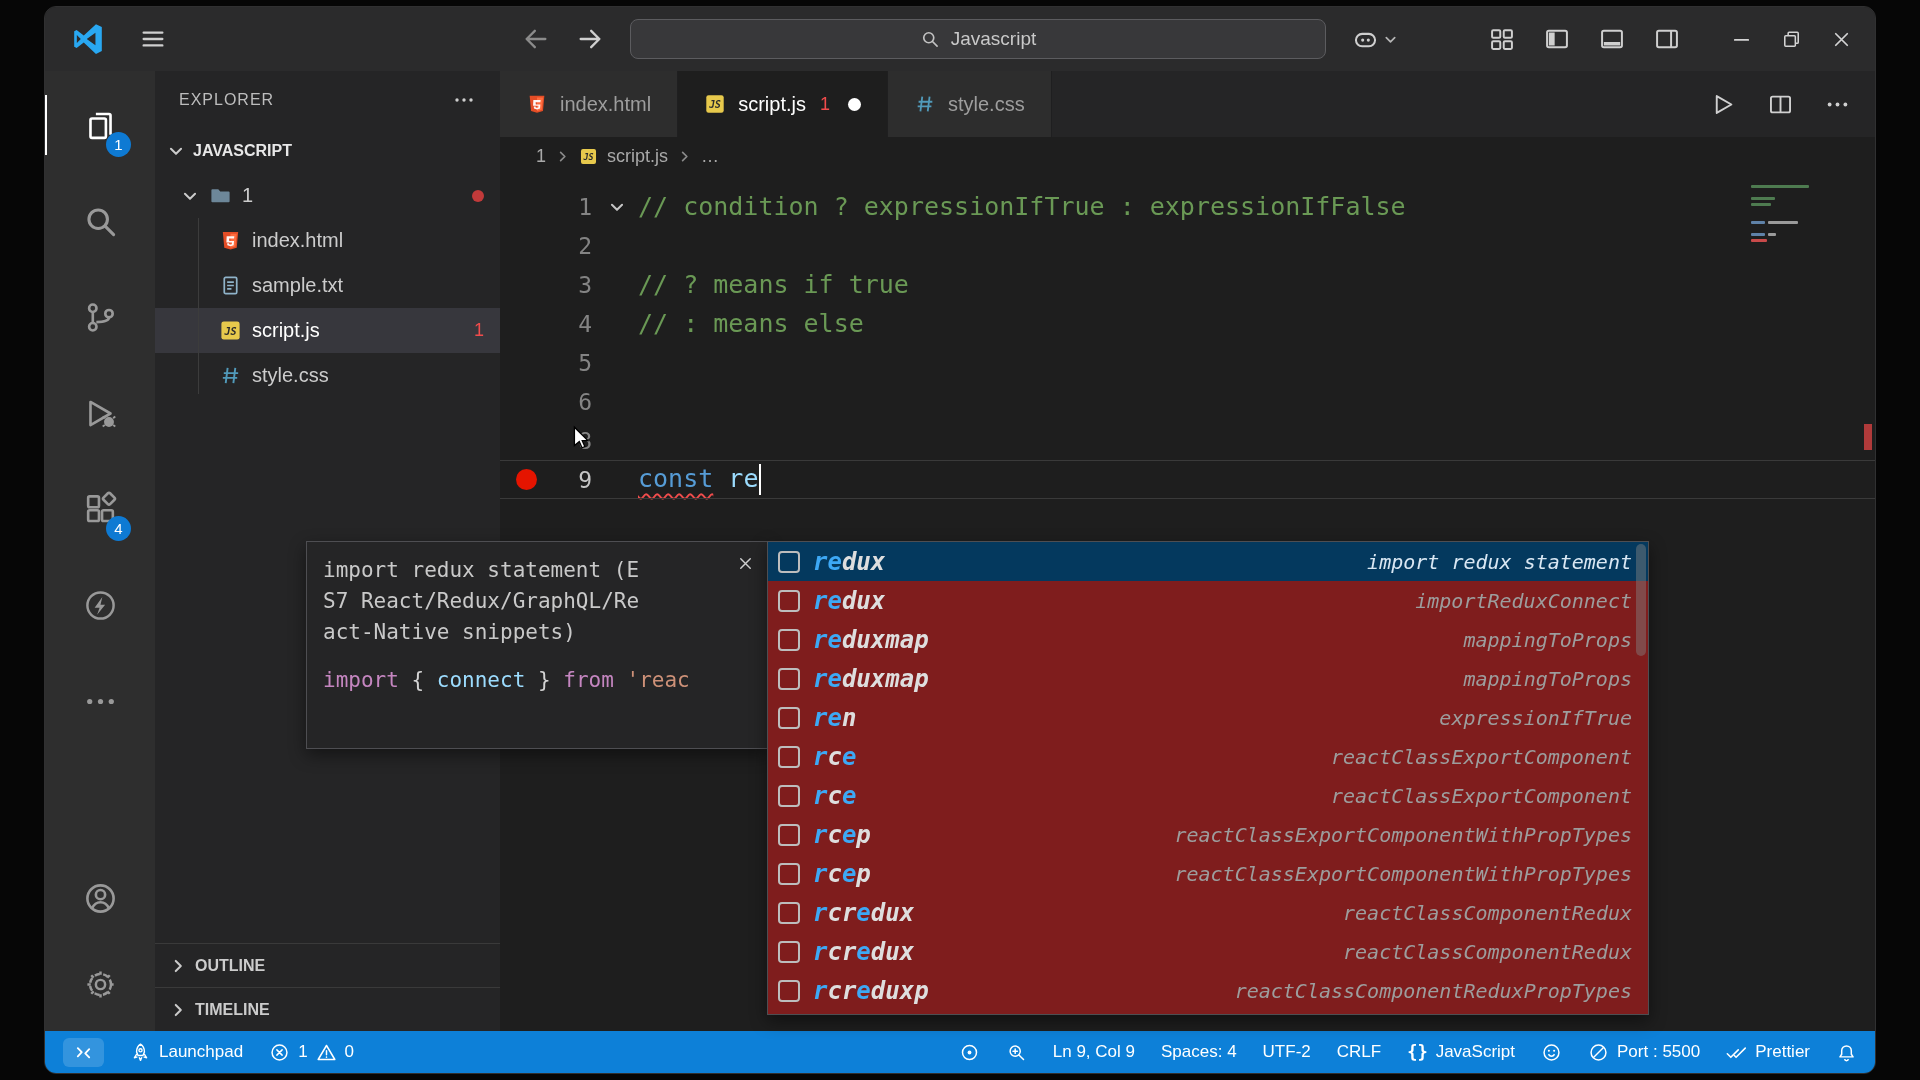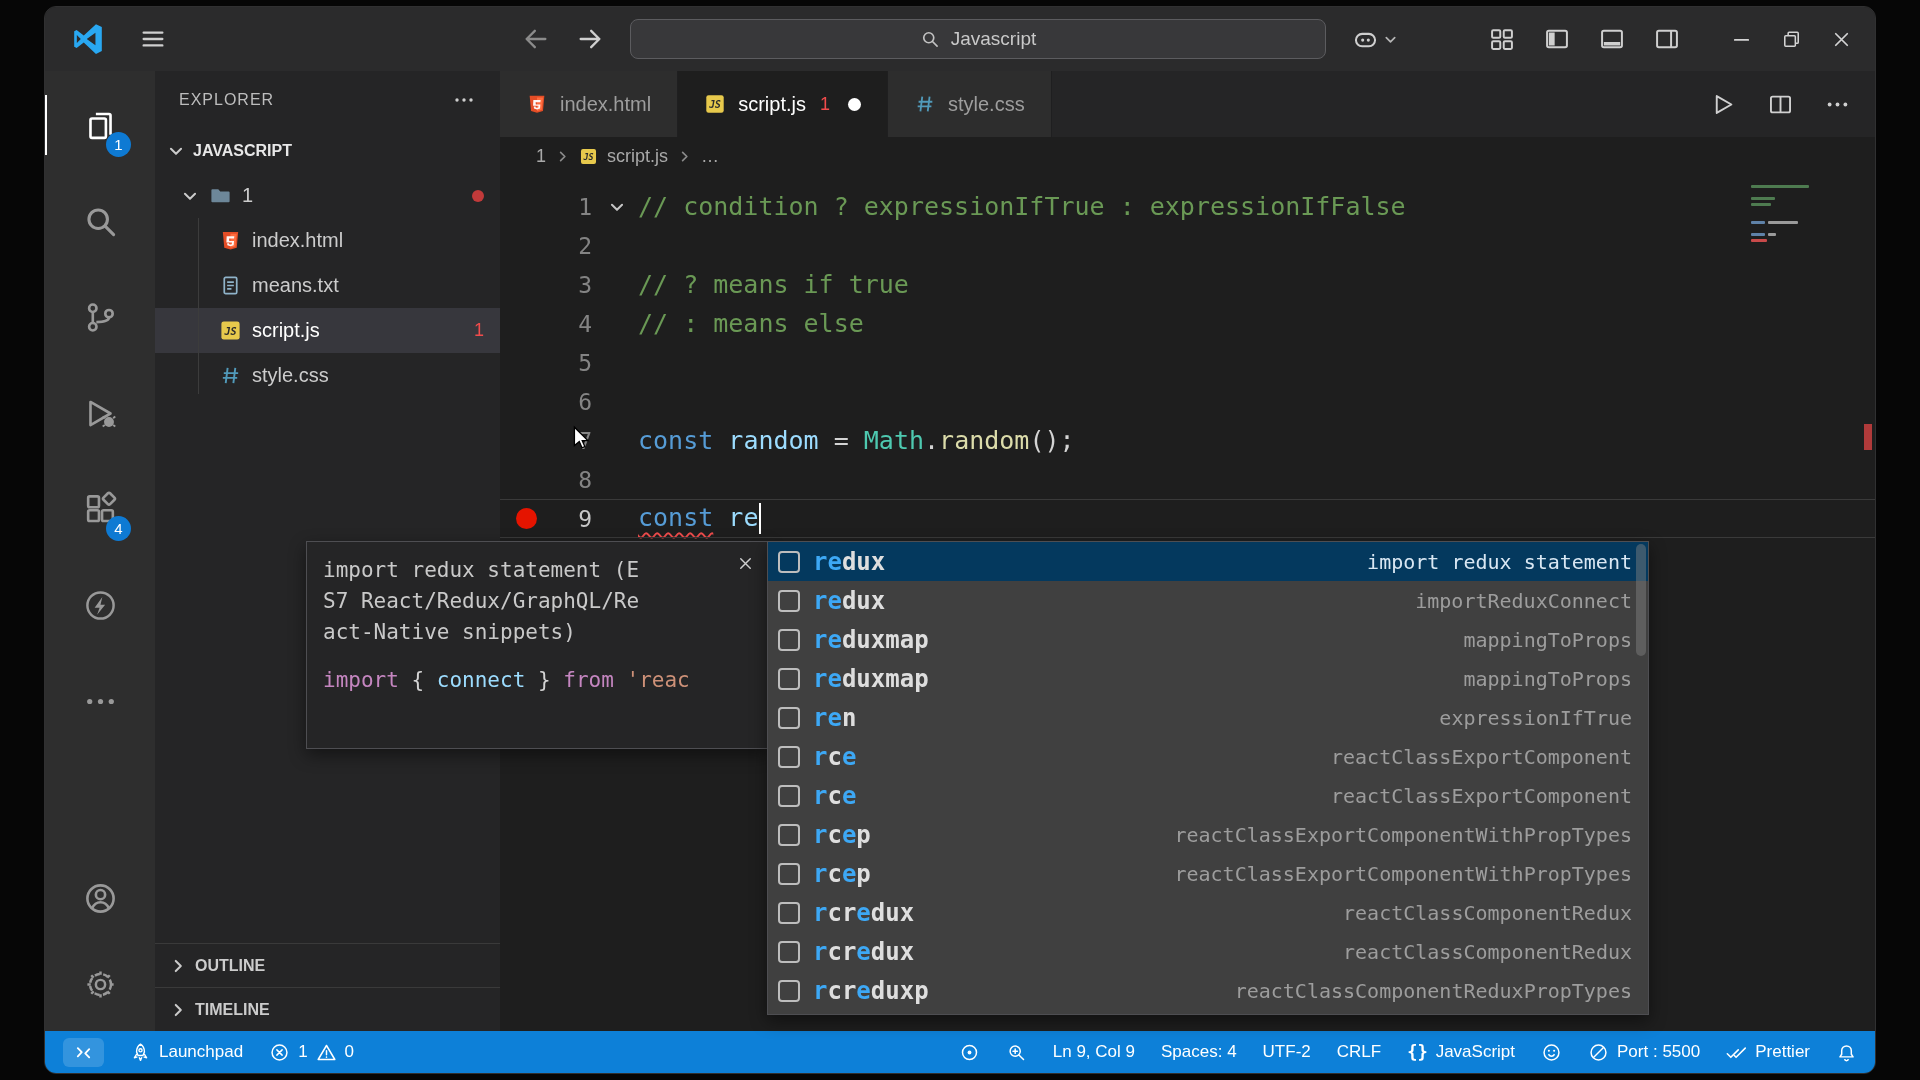"means.txt" span { text: means.txt -> sample.txt }
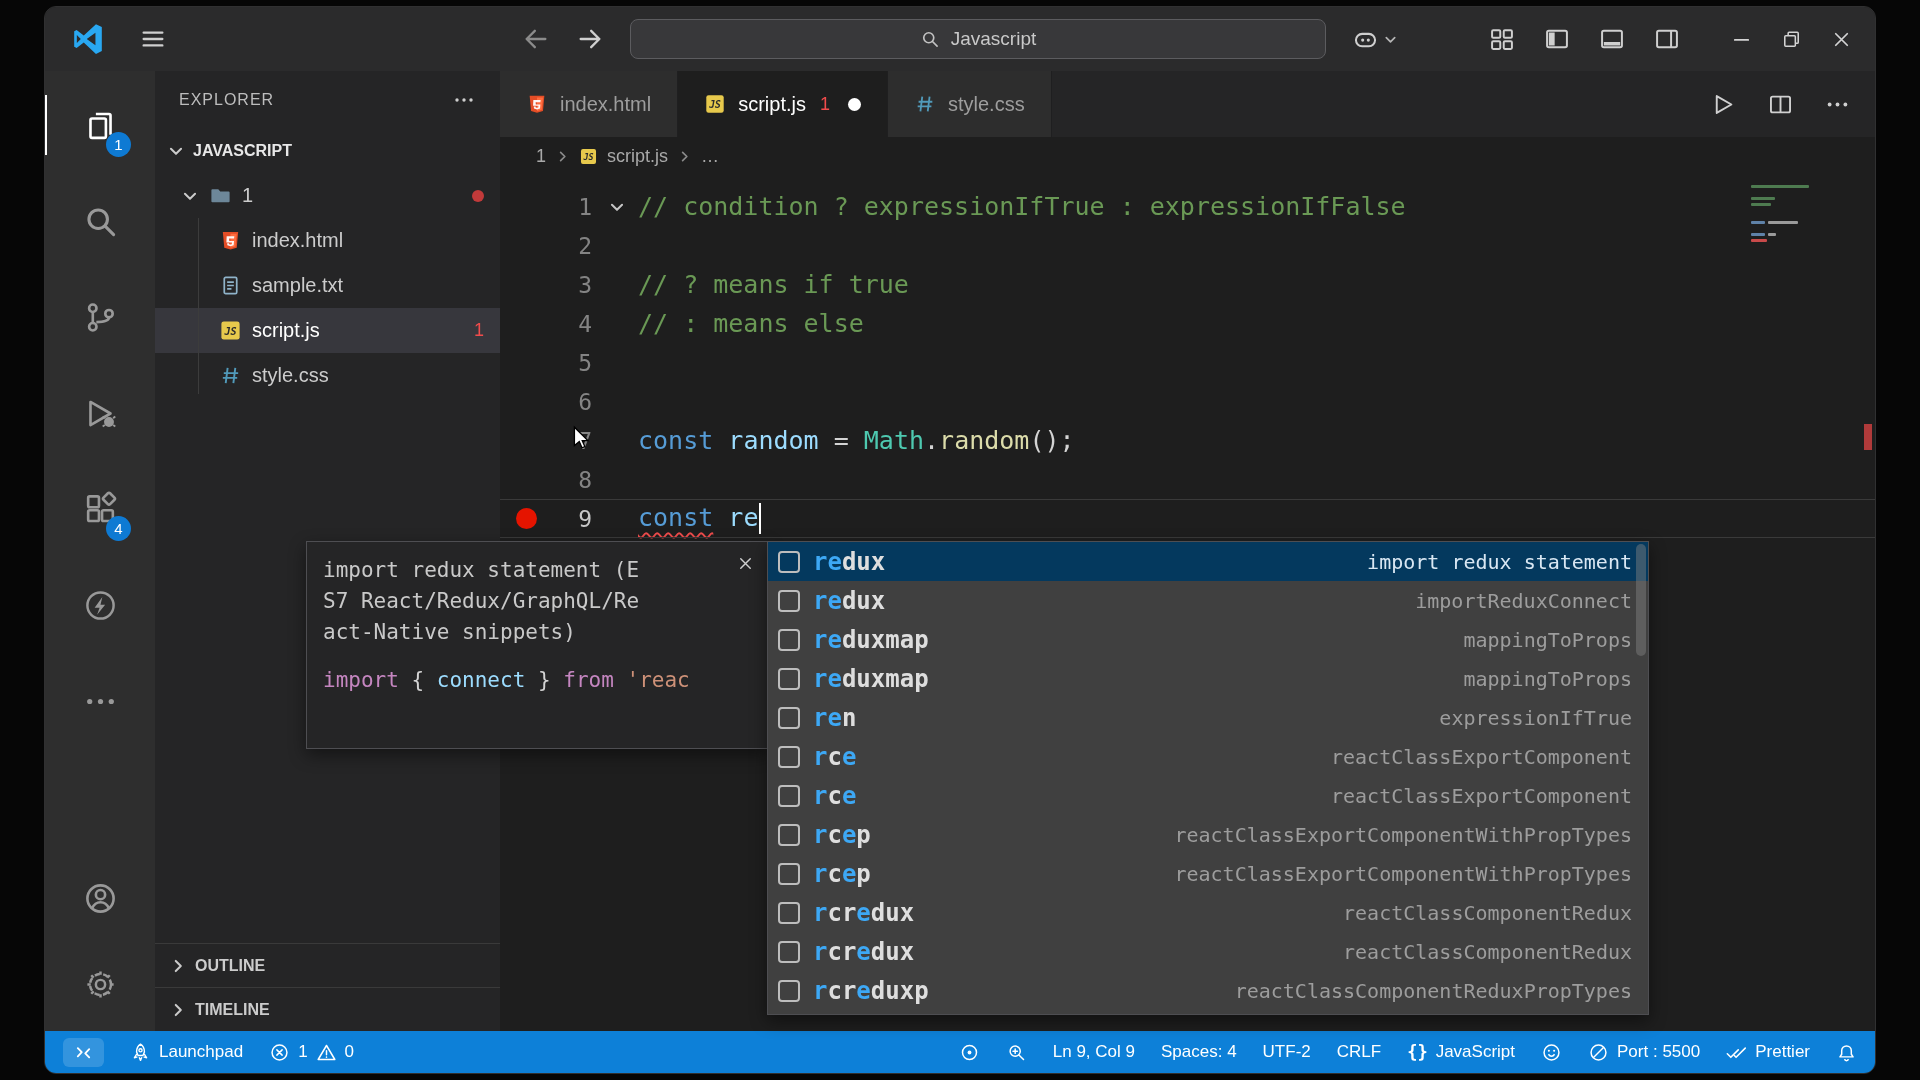"const random = Math.random();" div.code-line { html: <div> <div> <span>7</span> </div> <div><span>const</span><span> </span><span>random</span><span> = </span><span>Math</span><span>.</span><span>random</span><span>();</span></div> </div> -> none }
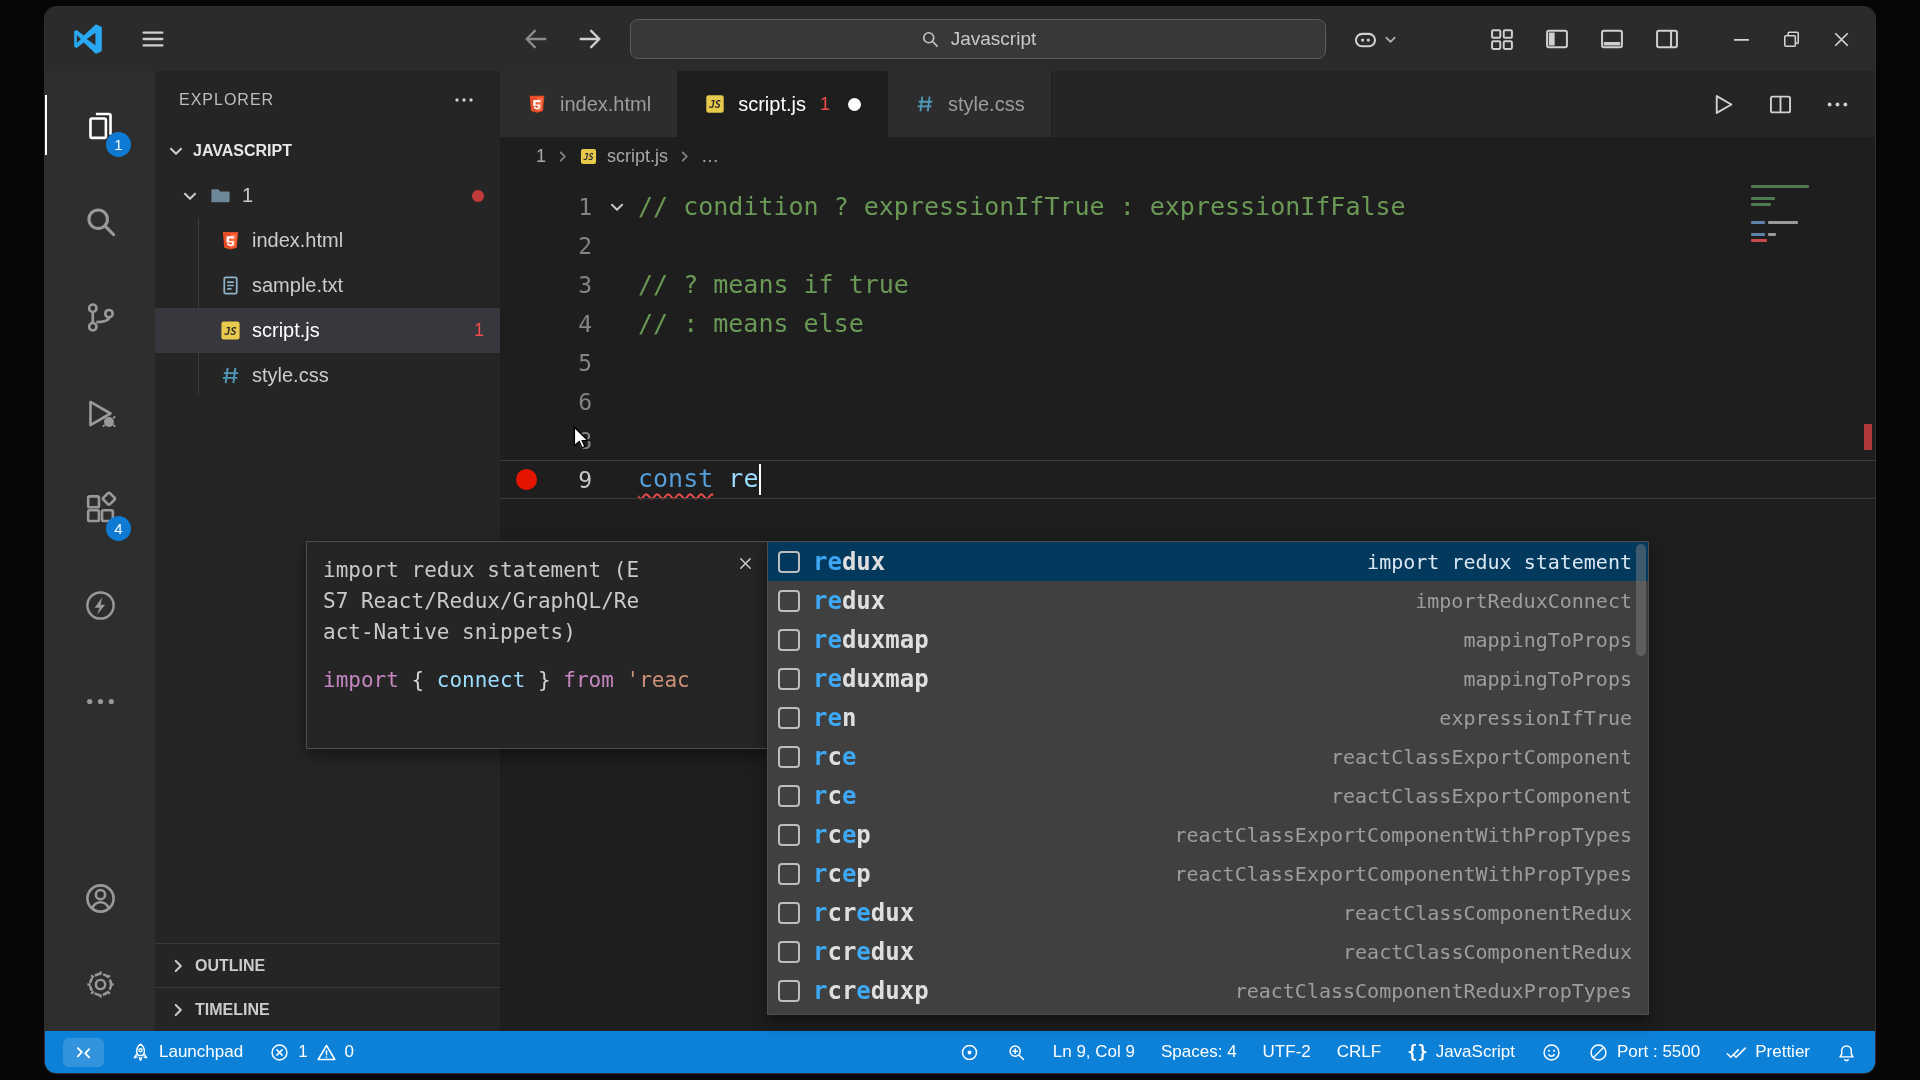"redux" .suggest { background: #404040 -> #7f1d1d; font-style: none -> italic }
